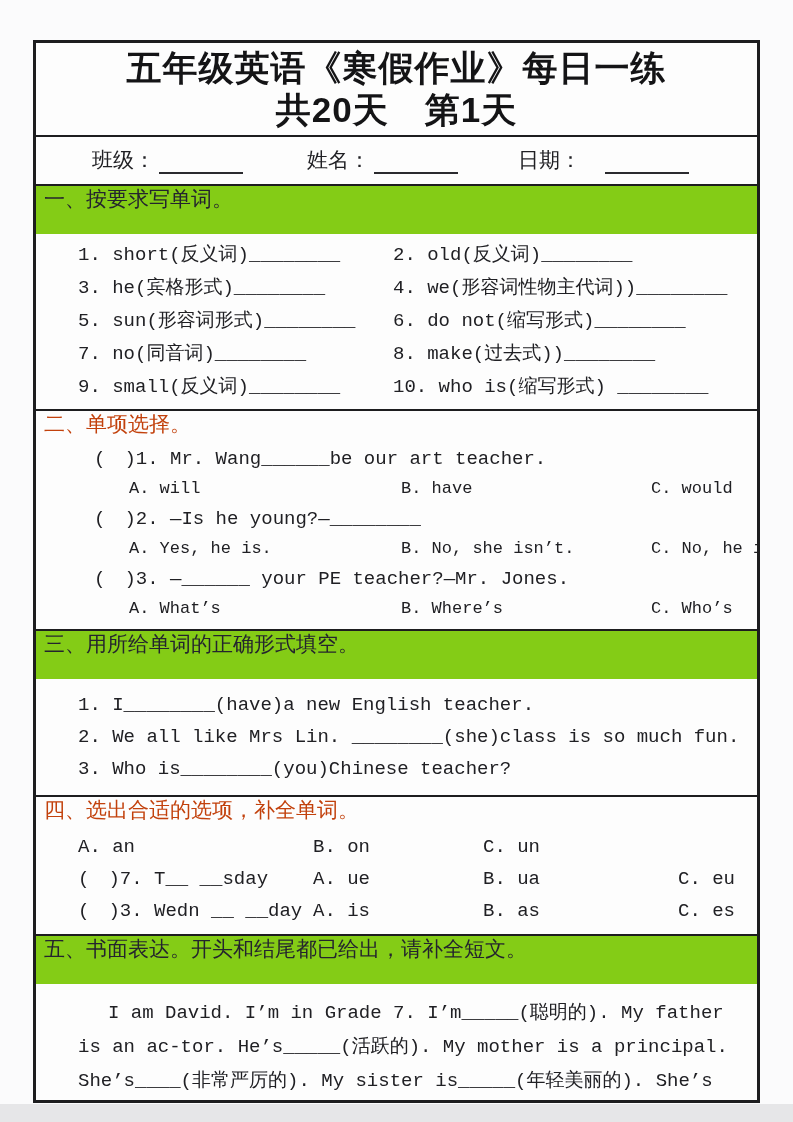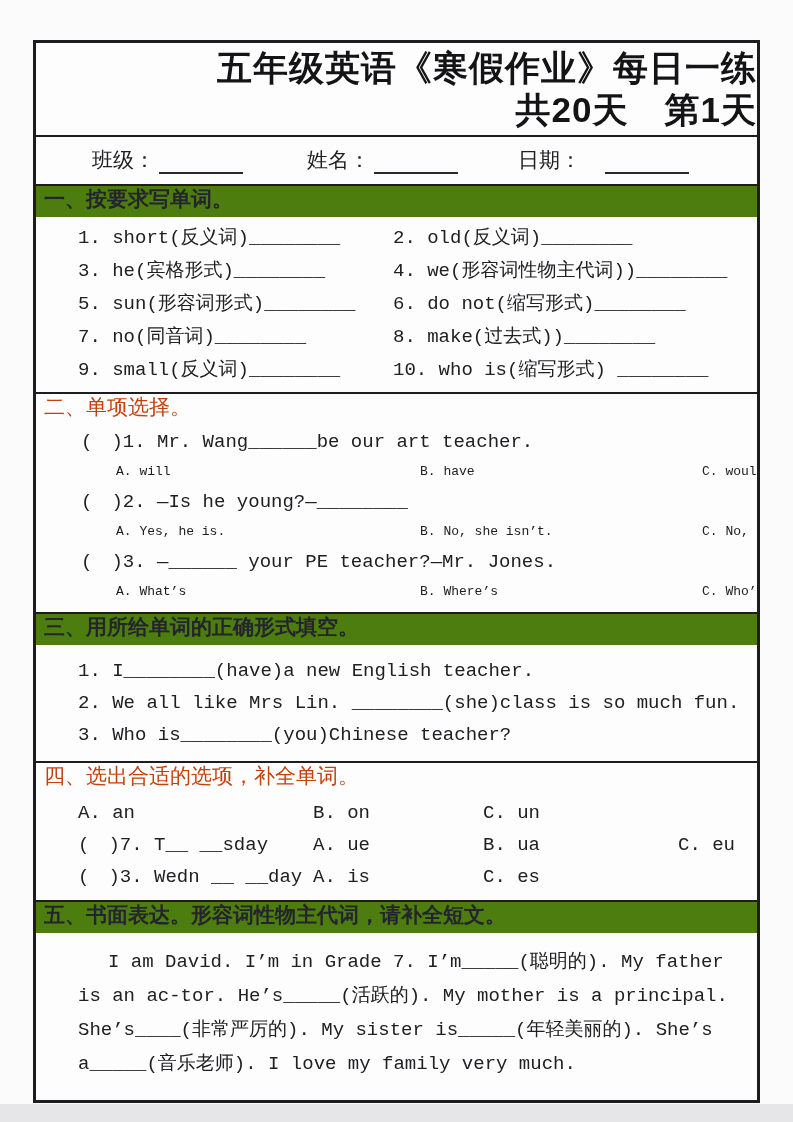"五年级英语《寒假作业》每日一练" .title-block { text-align: right -> center }
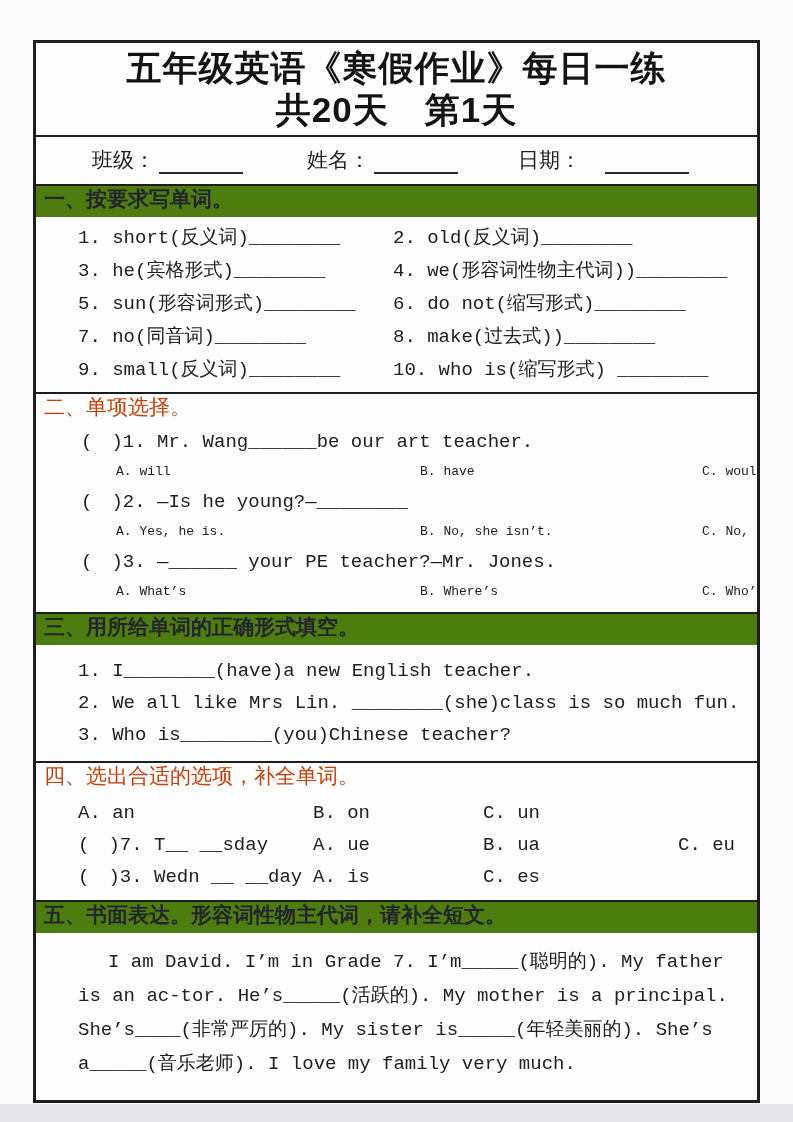"一、按要求写单词。" .band { background: #4d7c0f -> #84cc16; font-weight: bold -> none; padding: 2px 8px 4px -> 2px 8px 21px }
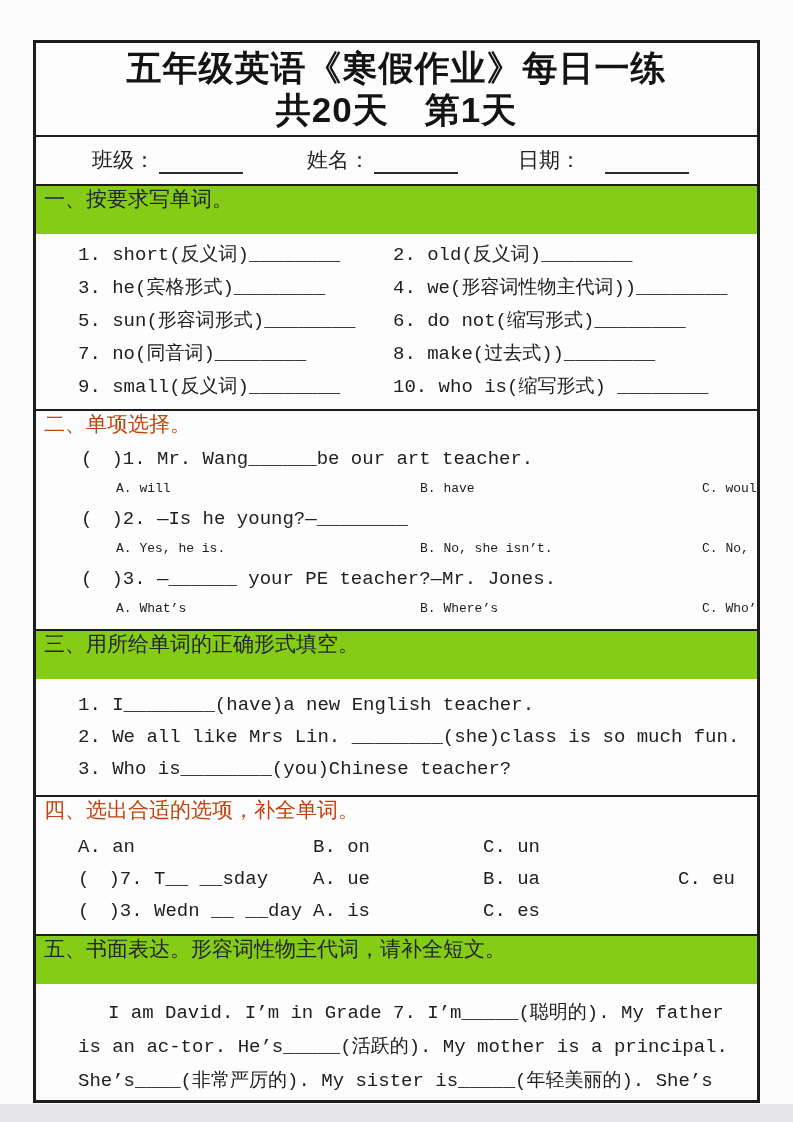"( )1. Mr. Wang______be our" .s2-body { padding: 3px 0 5px -> 3px 13px 5px }
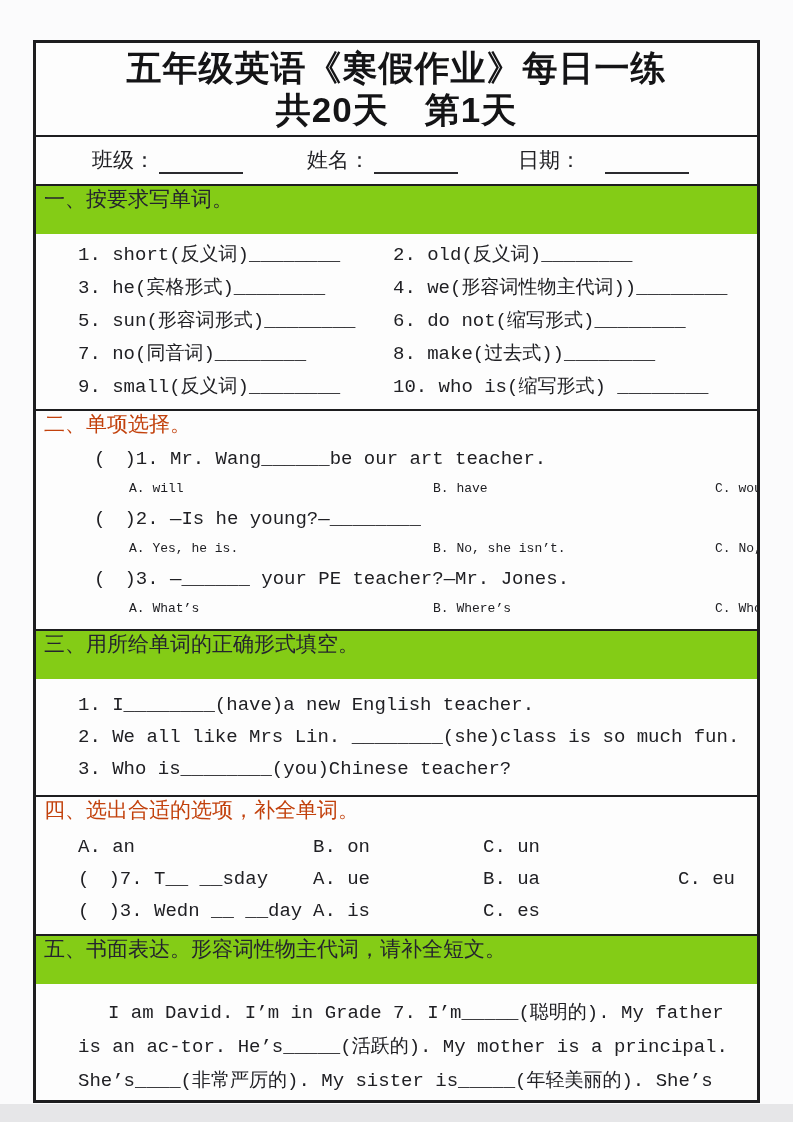"A. will" .opts3 { font-size: 13px -> 17px; gap: 32px -> none }
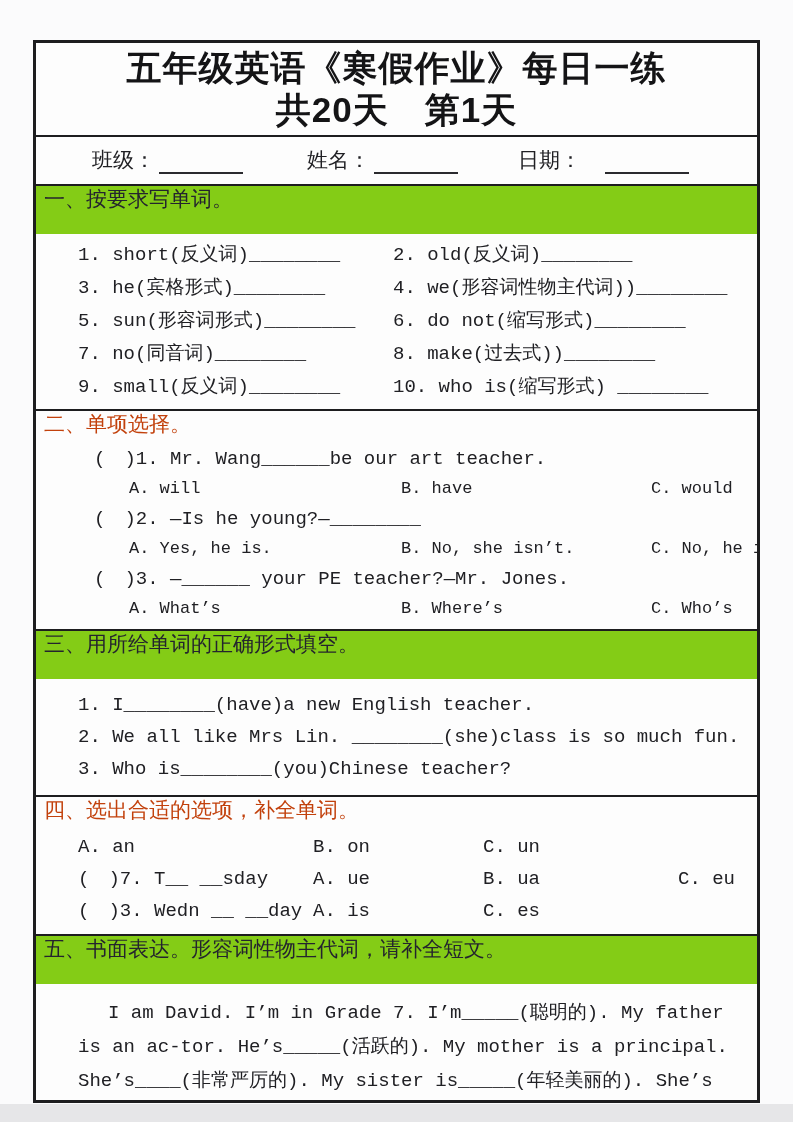"B. as" span { html: none -> <span>B. as</span> }
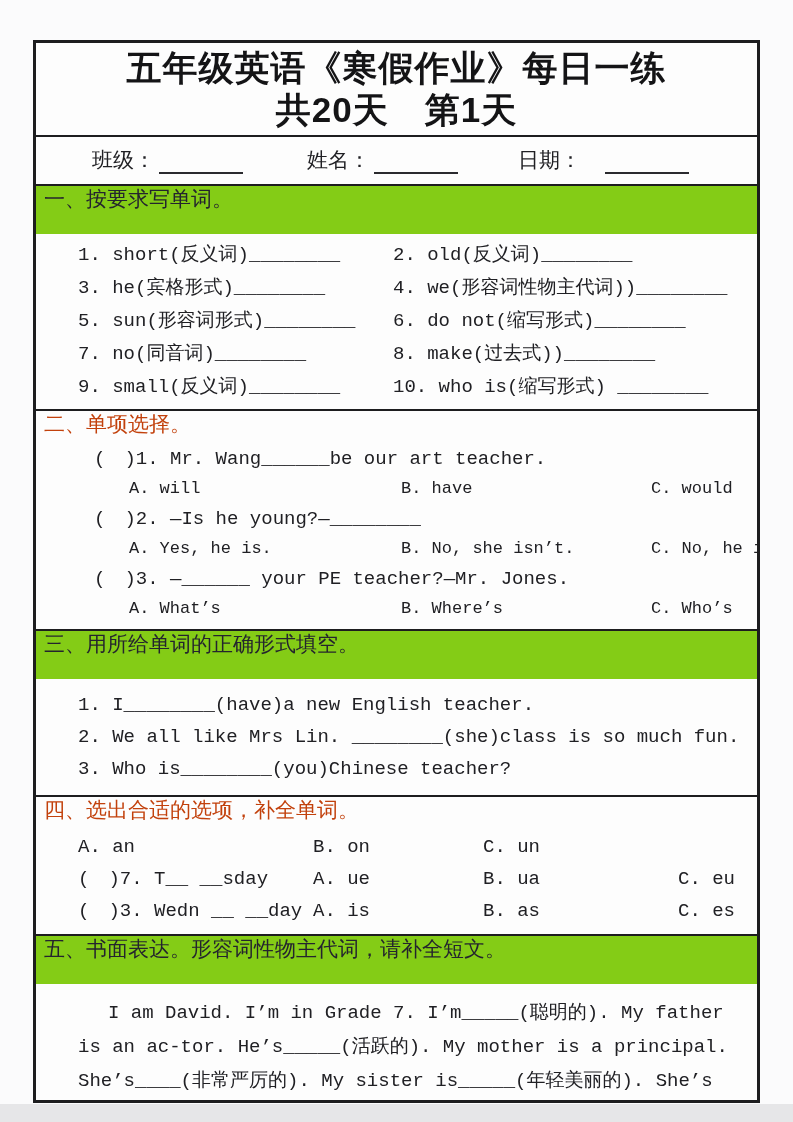"五、书面表达。形容词性物主代词，请补全短文。" div.band { text: 形容词性物主代词 -> 开头和结尾都已给出 }
